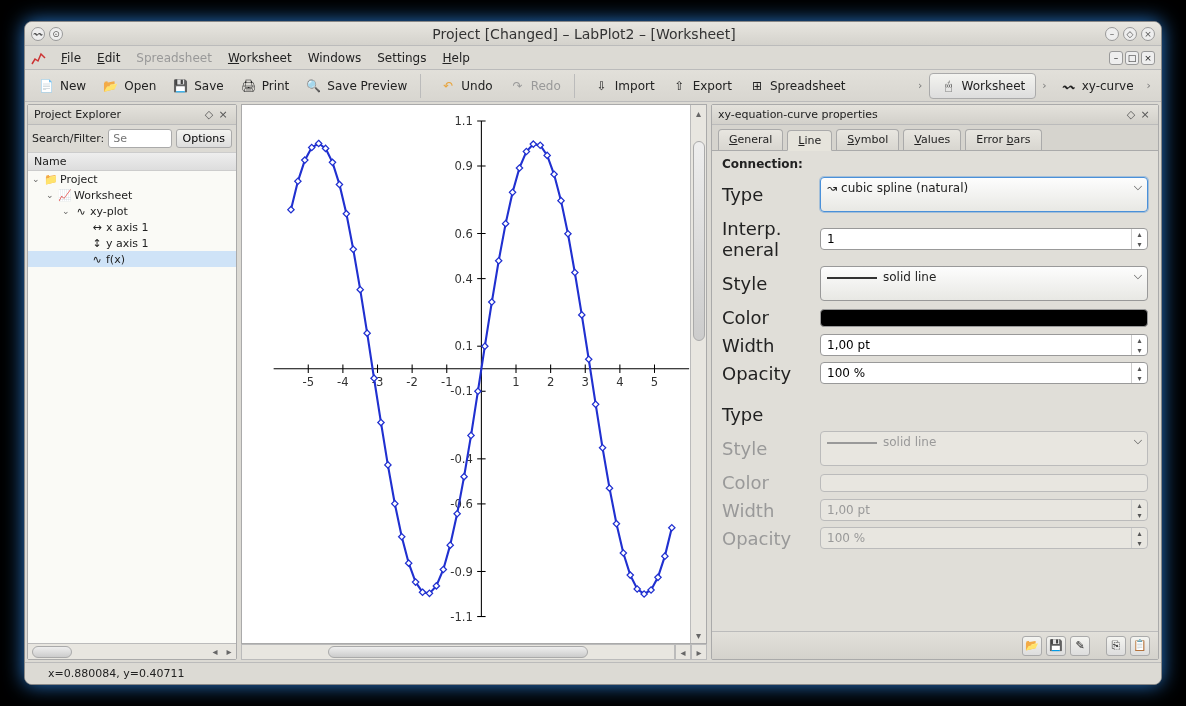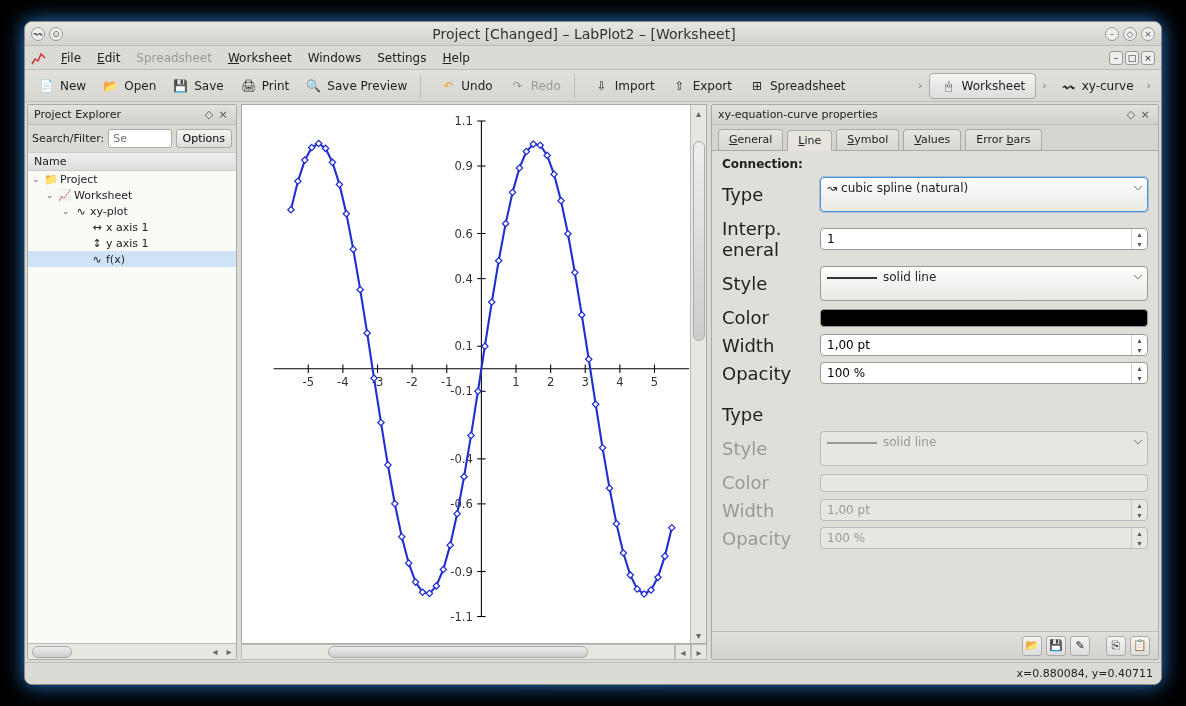"x=0.880084, y=0.40711" .status { justify-content: flex-end -> none; padding: 0 8px -> 0 23px }
